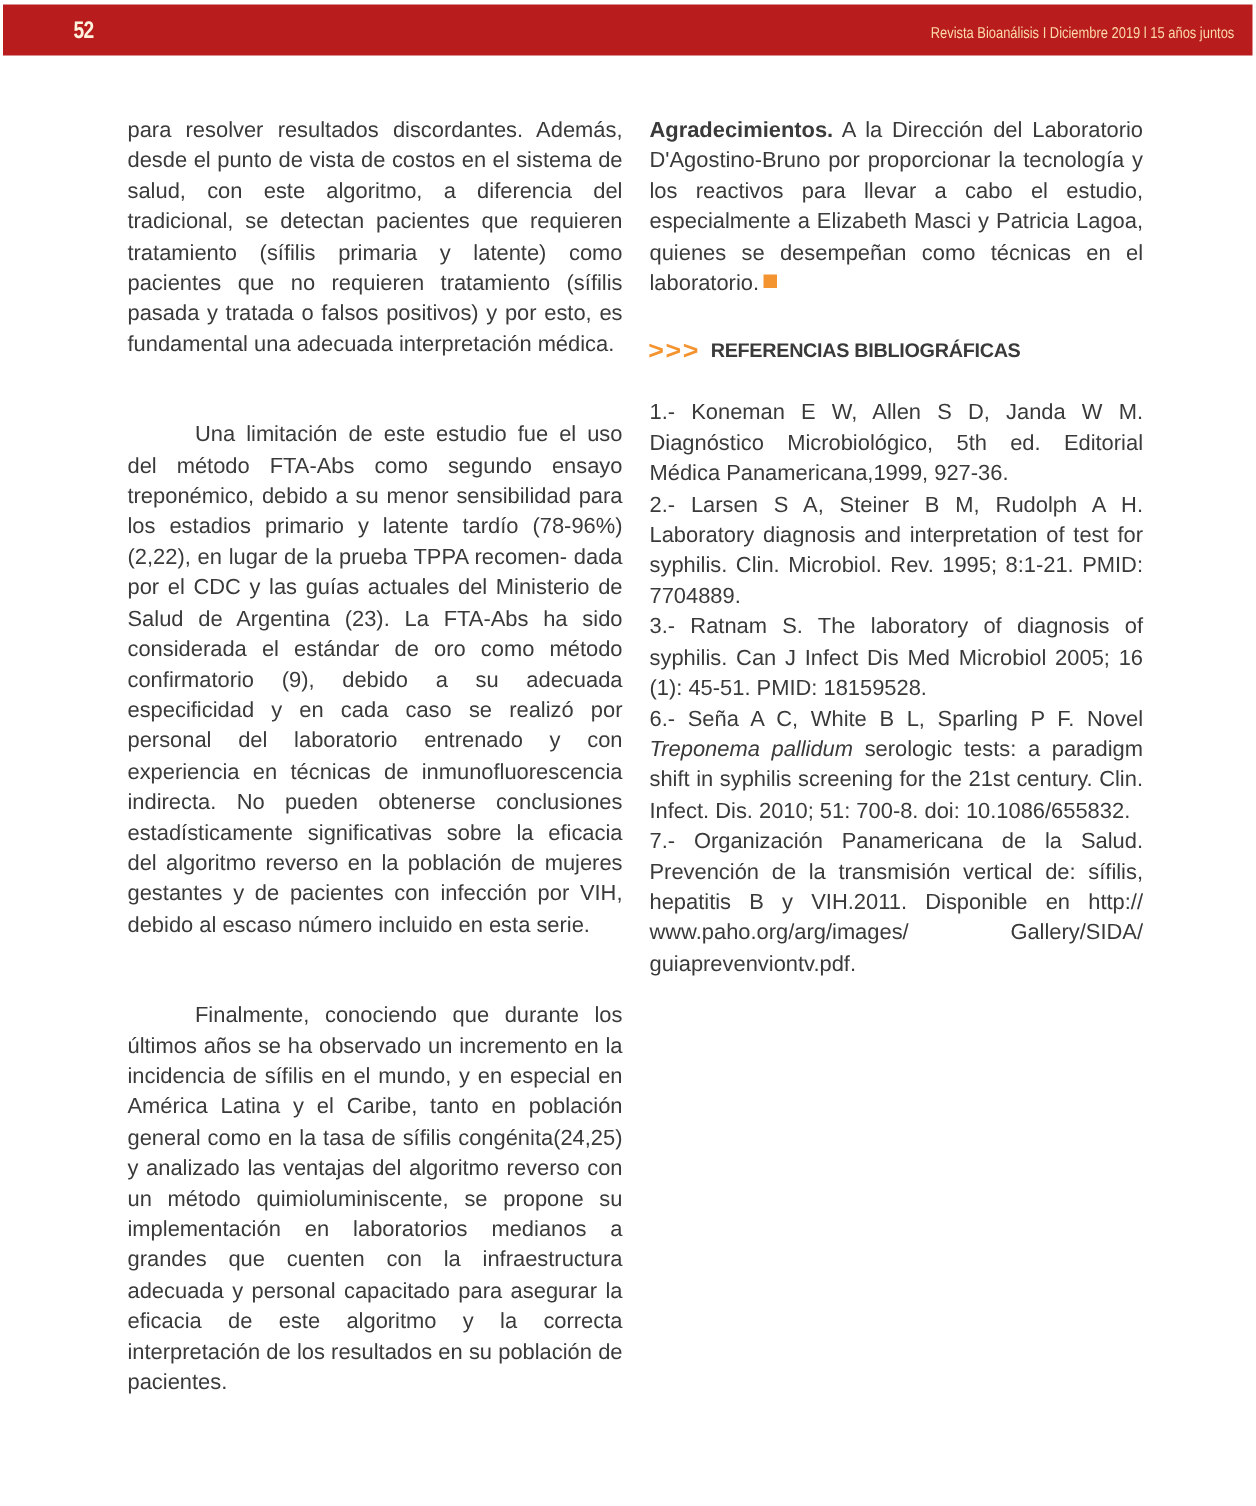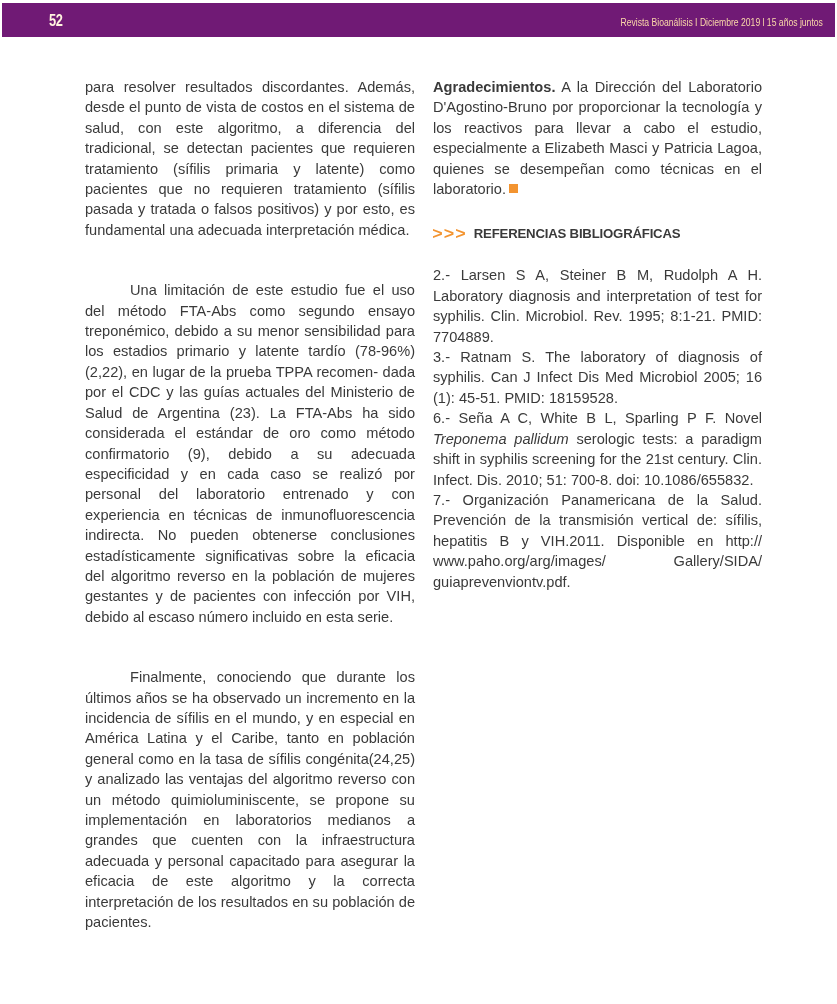"52" .header-bar { background: #701a75 -> #b91c1c }
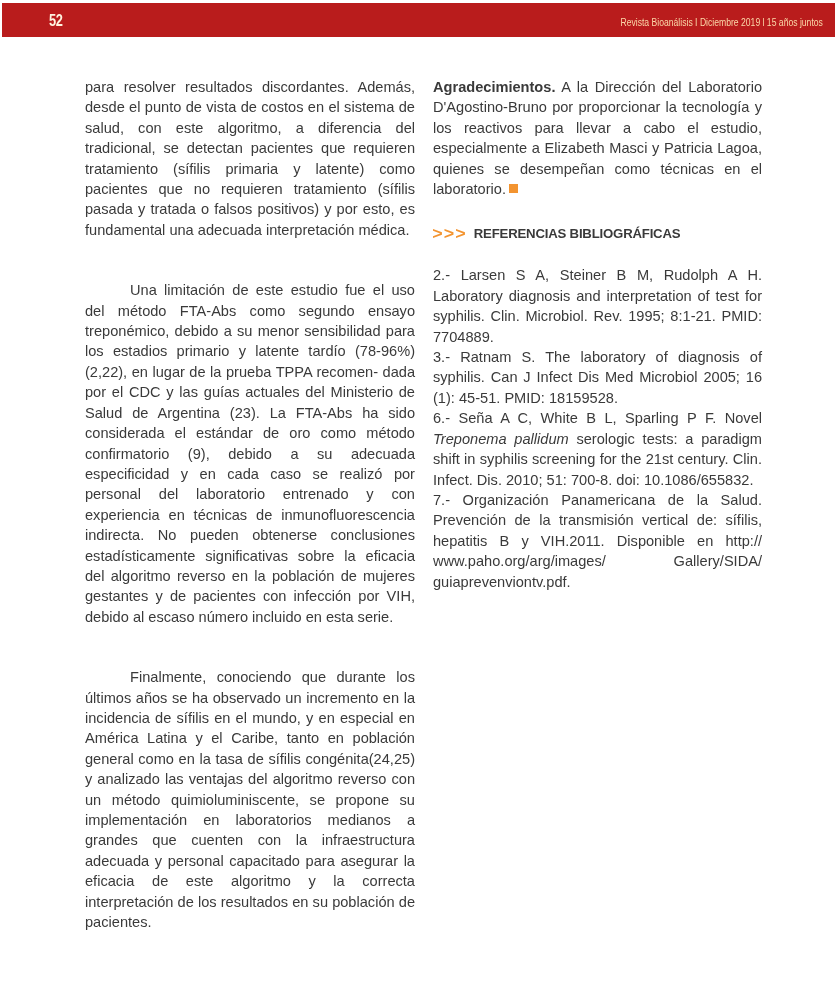"1.- Koneman E W, Allen" p.ref-item { html: none -> <p>1.- Koneman E W, Allen S D, Janda W M. Diagnóstico Microbiológico, 5th ed. Editorial Médica Panamericana,1999, 927-36.</p> }
